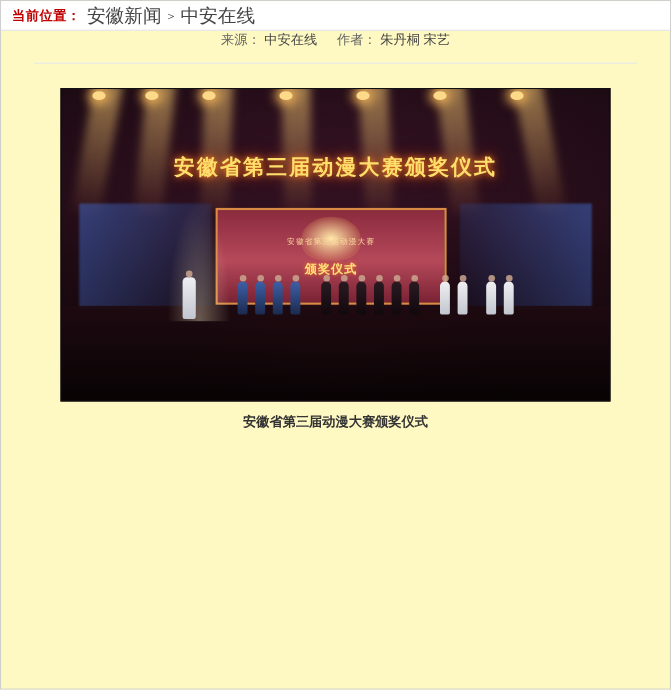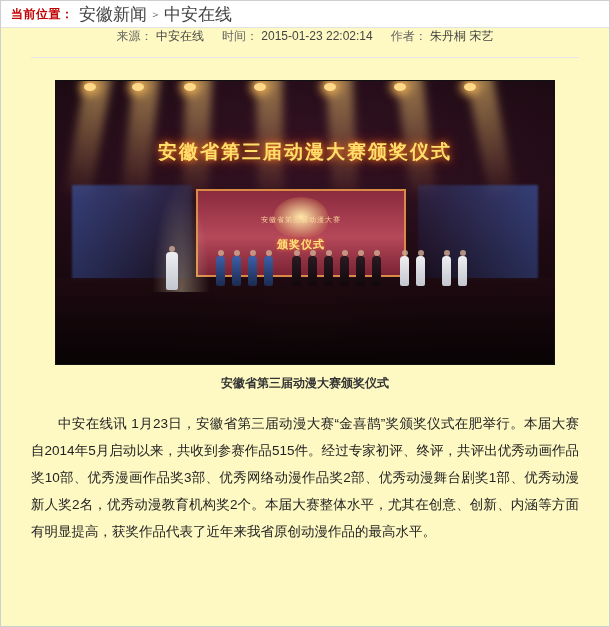"时间： 2015-01-23 22:02:14" span.meta-item { html: <span> <span>时间：</span> <span>2015-01-23 22:02:14</span> </span> -> none }
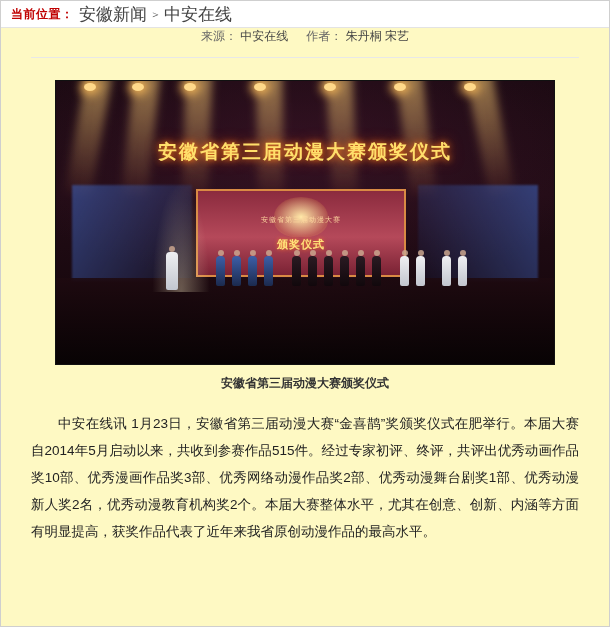"中安在线讯" p.body-text { html: <p>中安在线讯 1月23日，安徽省第三届动漫大赛“金喜鹊”奖颁奖仪式在肥举行。本届大赛自2014年5月启动以来，共收到参赛作品515件。经过专家初评、终评，共评出优秀动画作品奖10部、优秀漫画作品奖3部、优秀网络动漫作品奖2部、优秀动漫舞台剧奖1部、优秀动漫新人奖2名，优秀动漫教育机构奖2个。本届大赛整体水平，尤其在创意、创新、内涵等方面有明显提高，获奖作品代表了近年来我省原创动漫作品的最高水平。</p> -> none }
